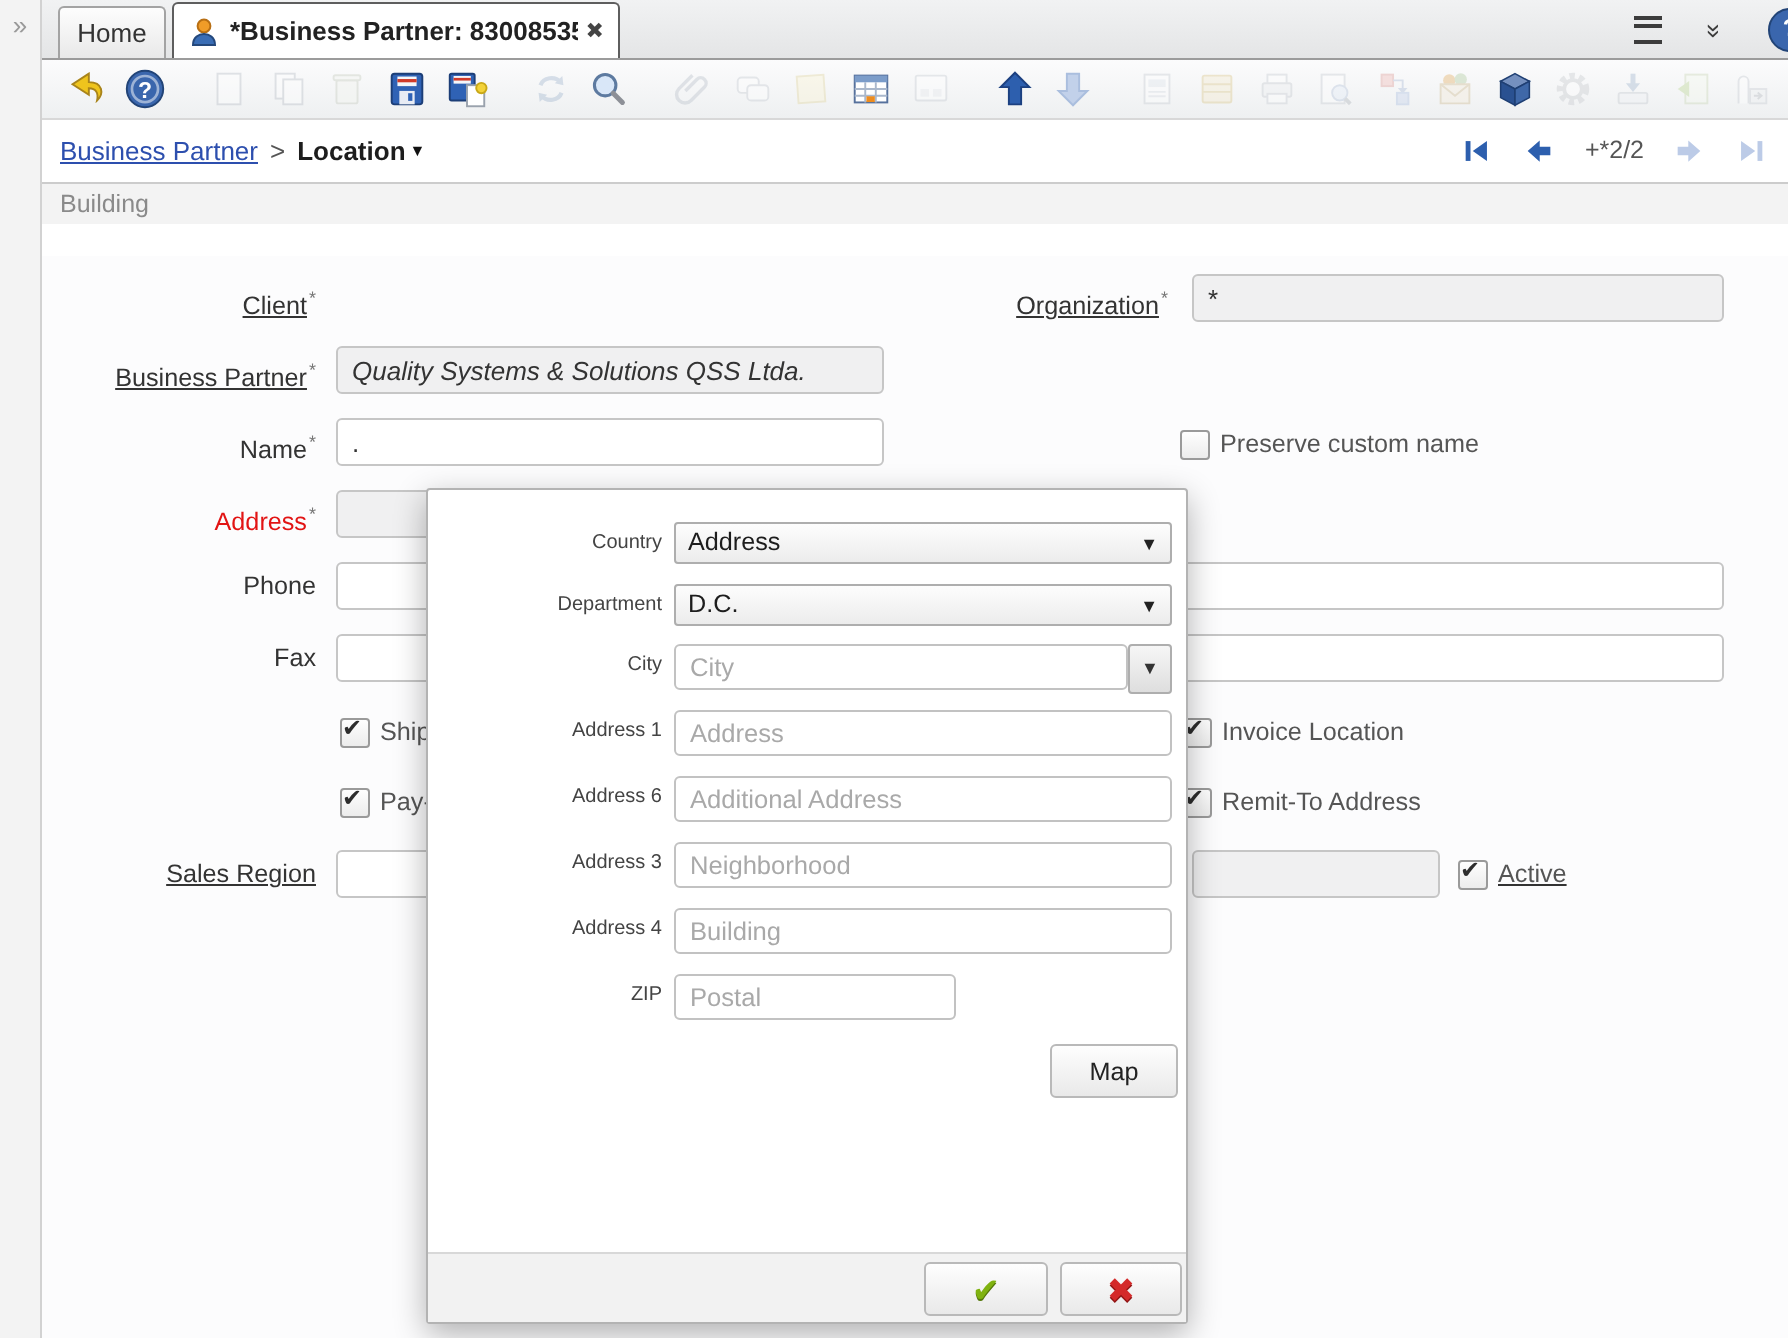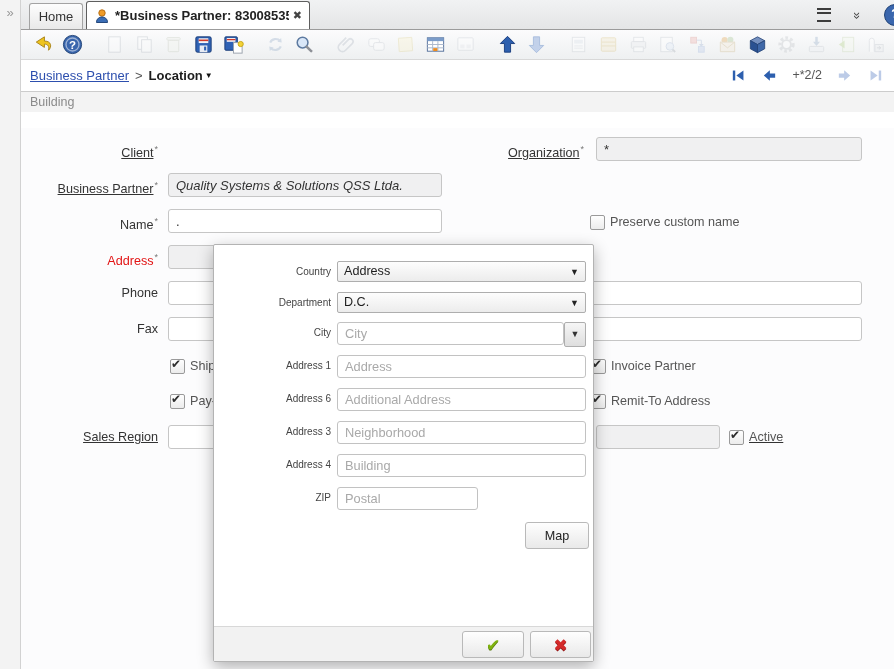"Invoice Partner" span.cblbl { text: Partner -> Location }
